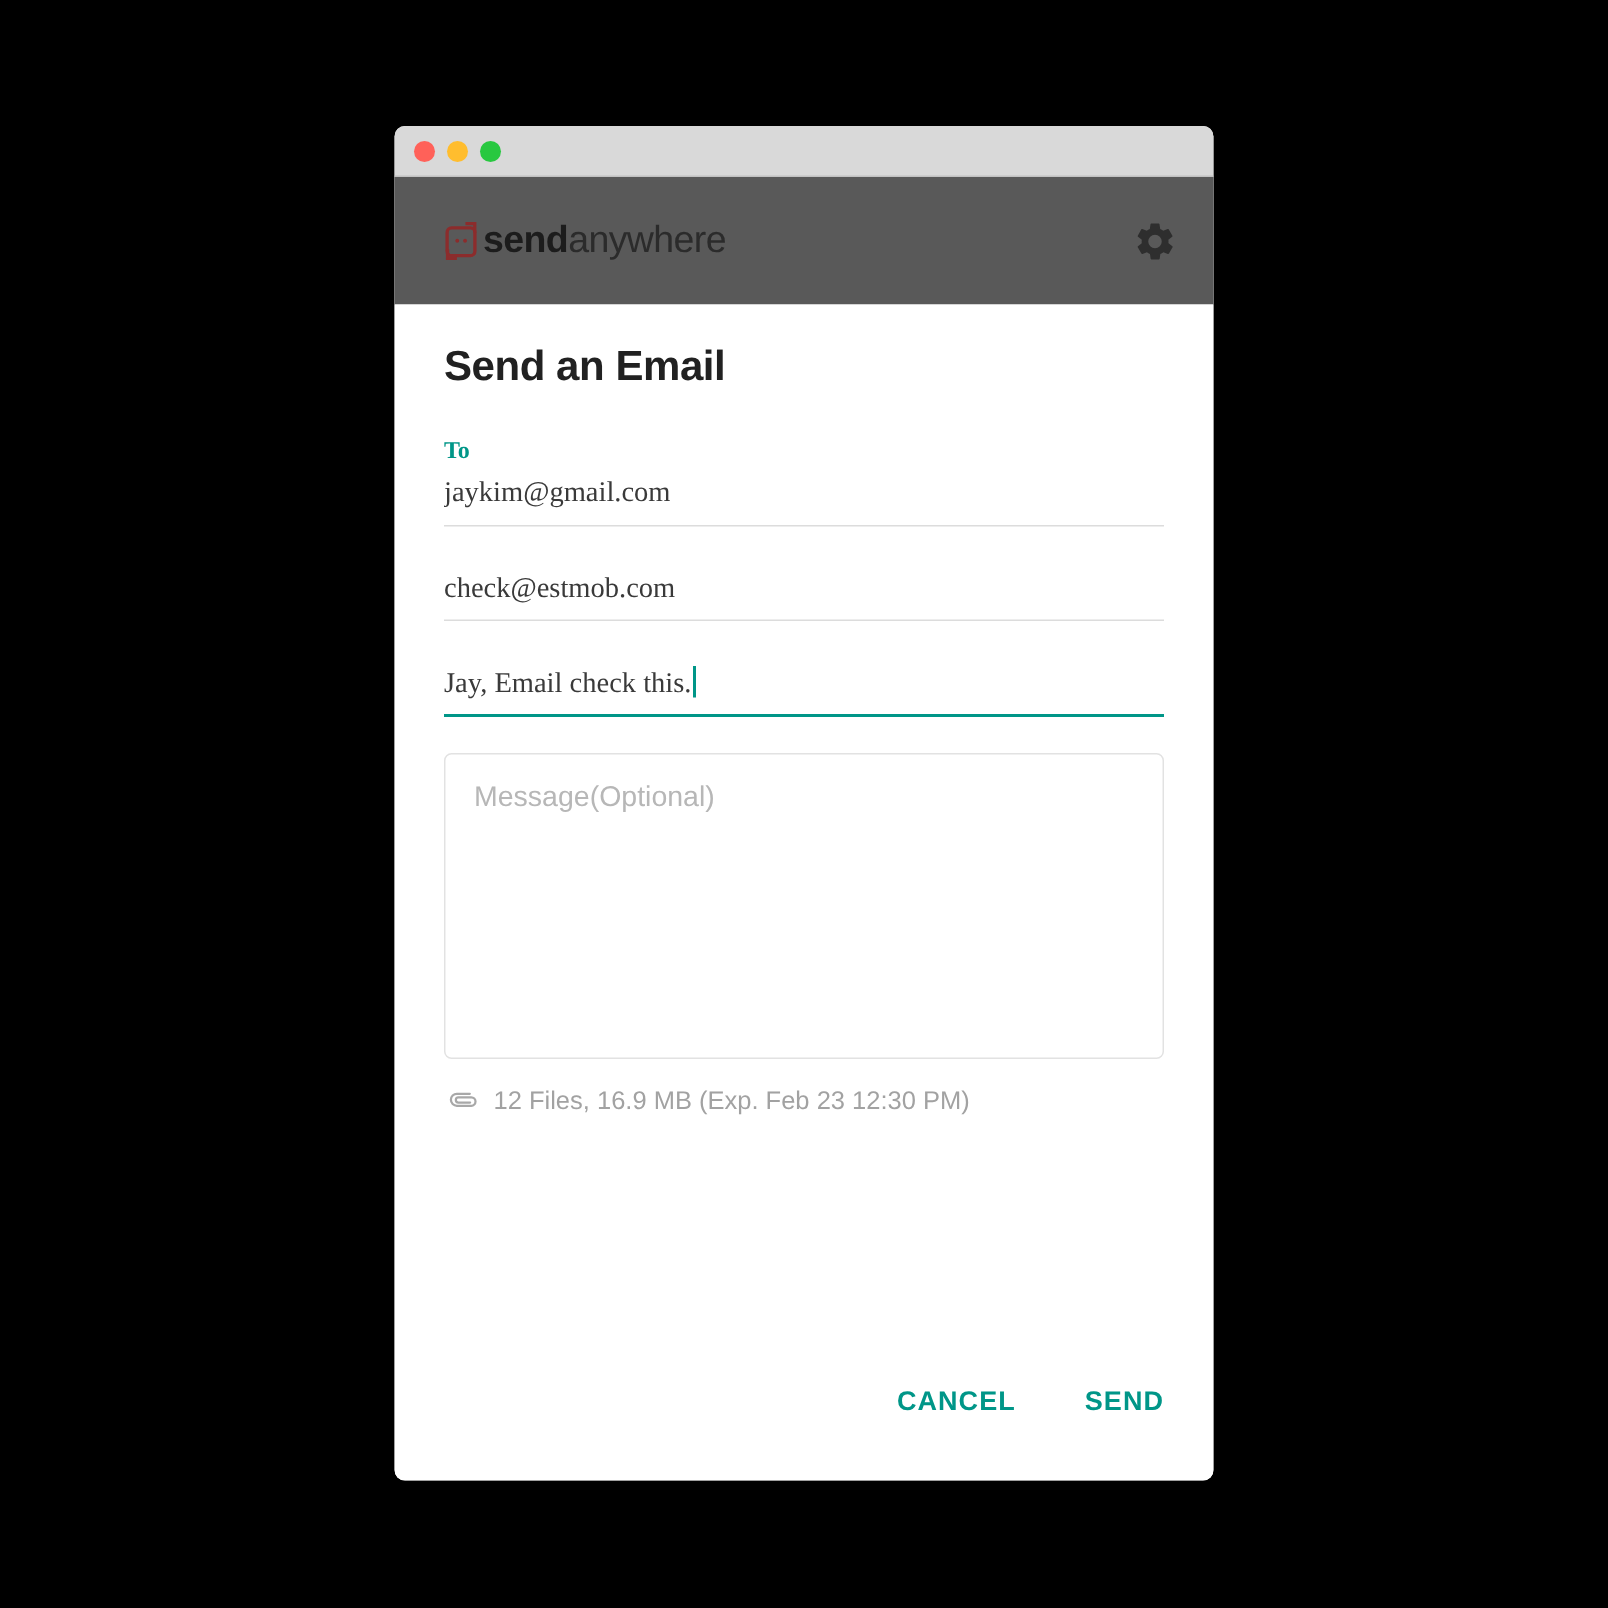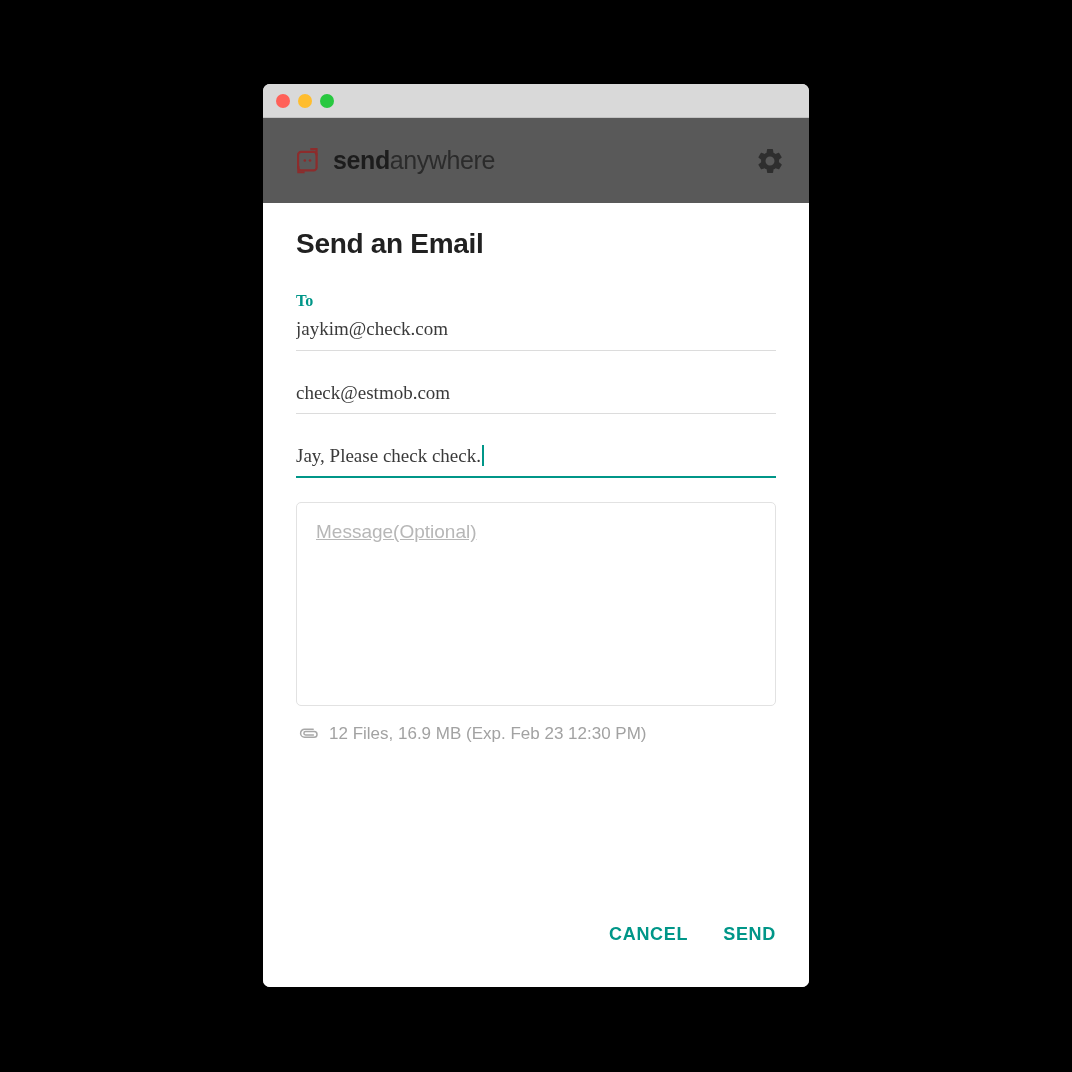"sendanywhere" .brand-text { margin-left: 11px -> none }
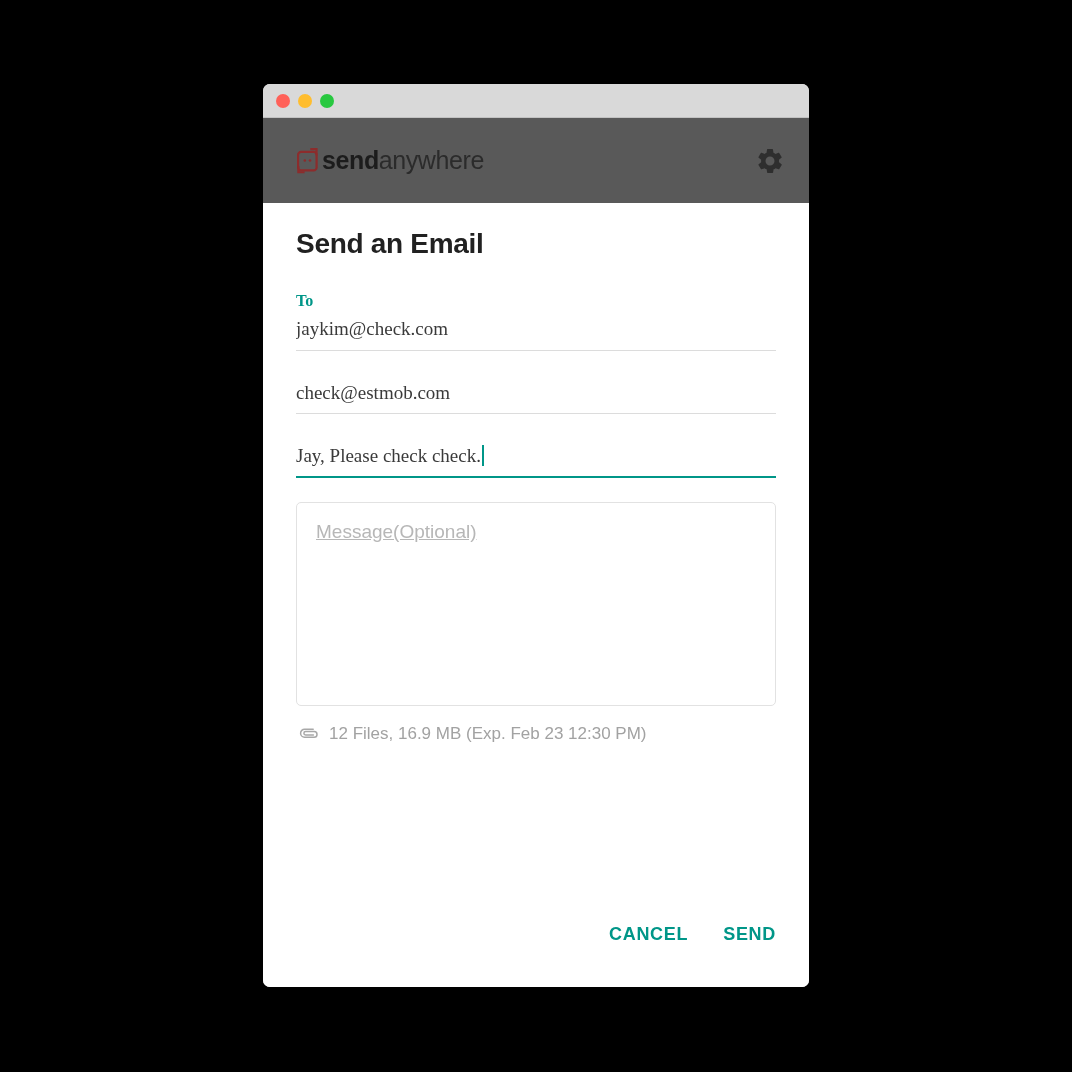"jaykim@check.com" div.field-input { text: jaykim@check.com -> jaykim@gmail.com }
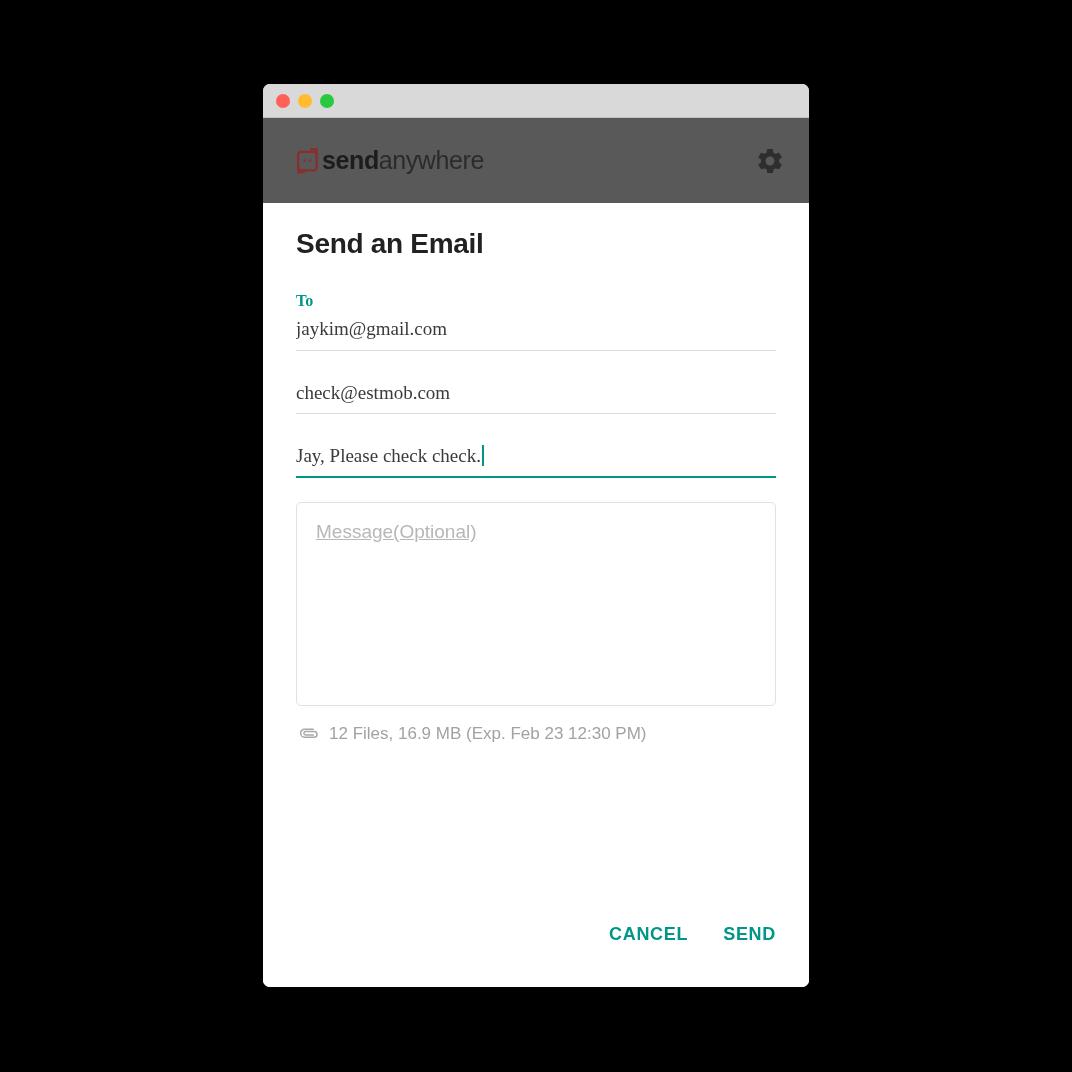"Jay, Please check check." span { text: Please check check -> Email check this }
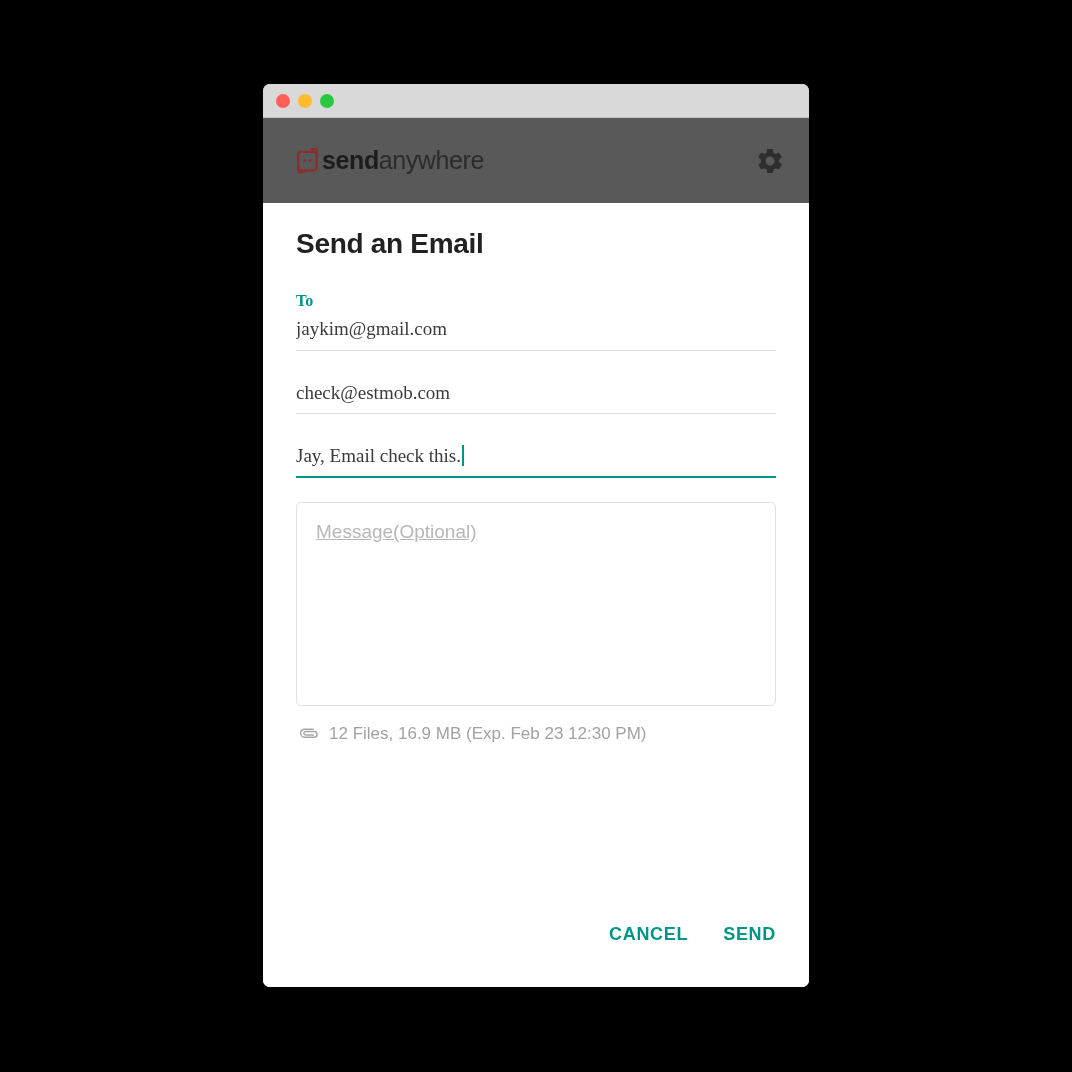"Message(Optional)" .message-placeholder { text-decoration: underline -> none }
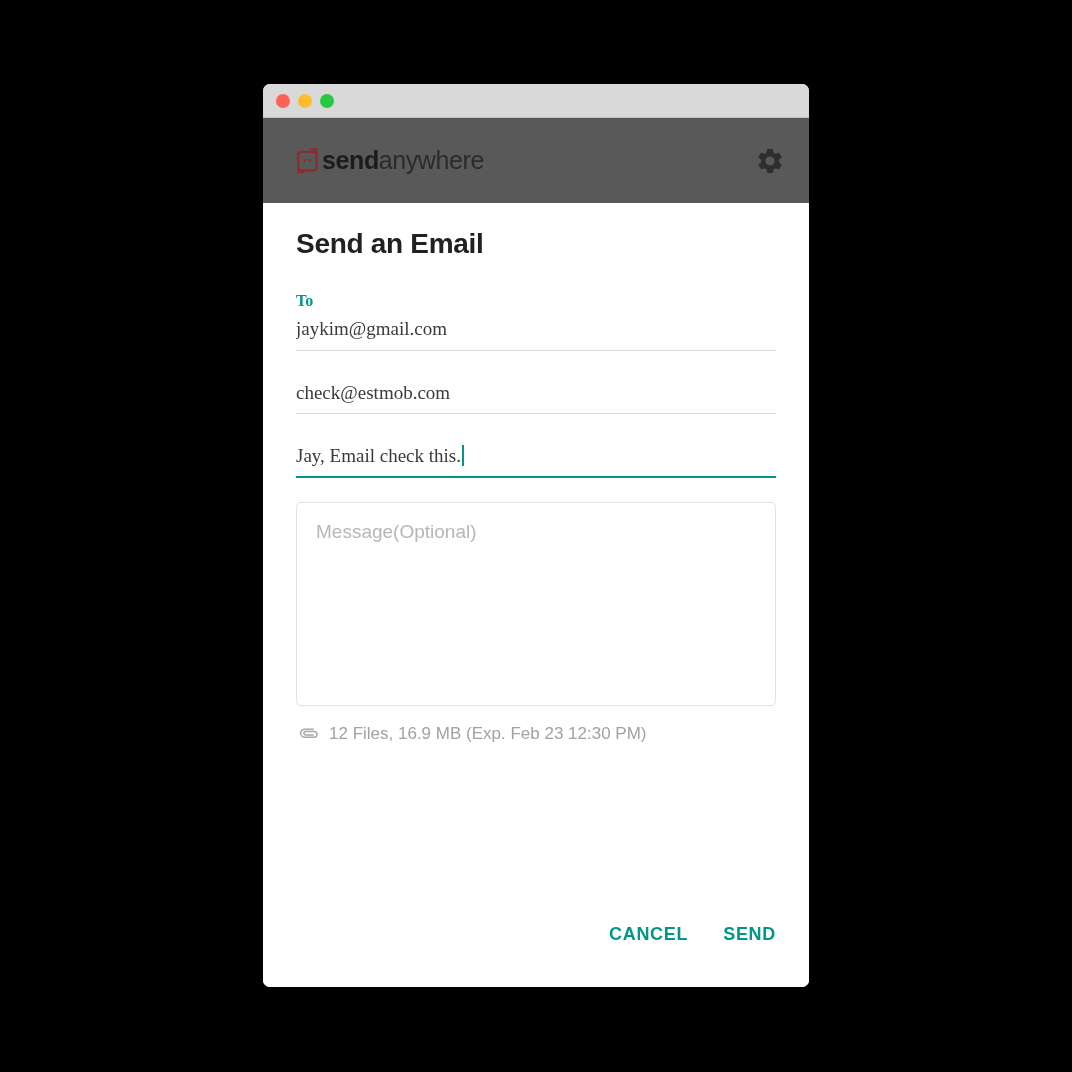"CANCEL" .actions { gap: 35px -> 46px }
